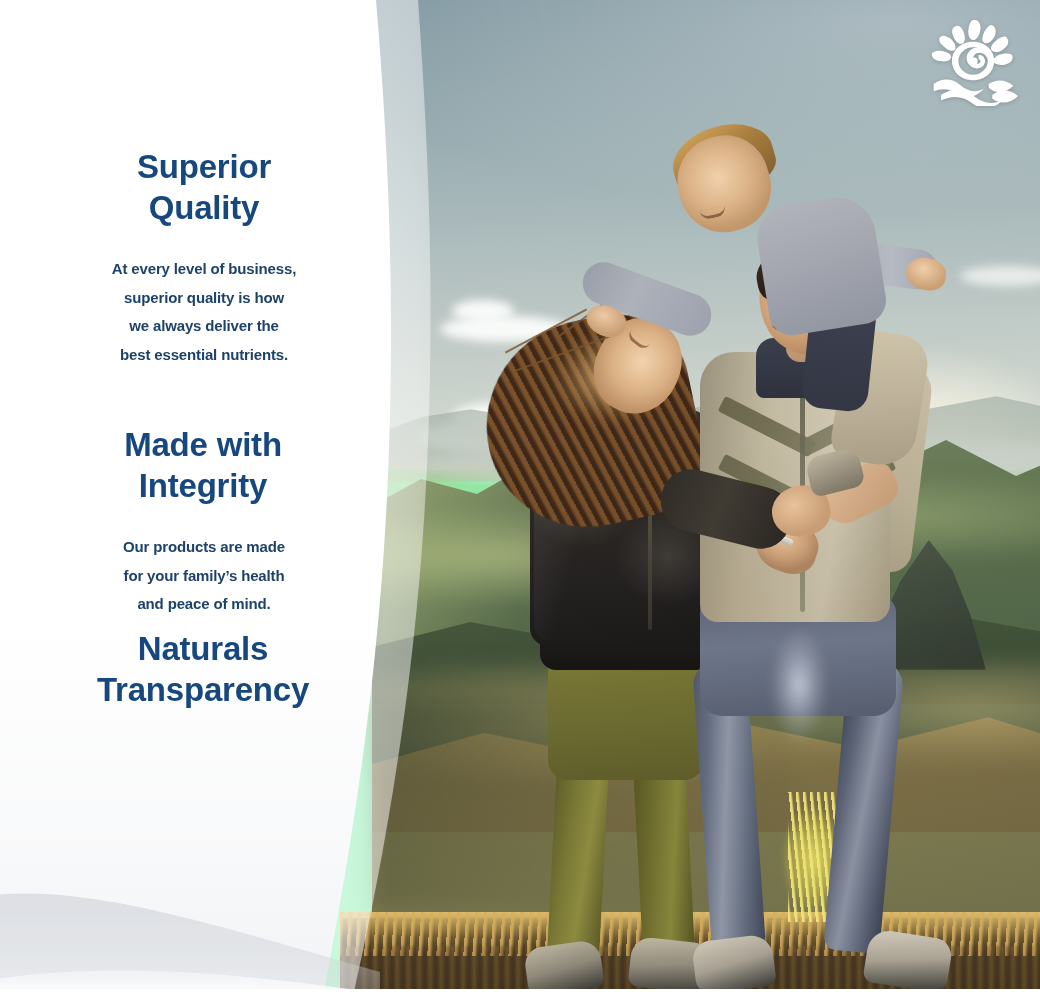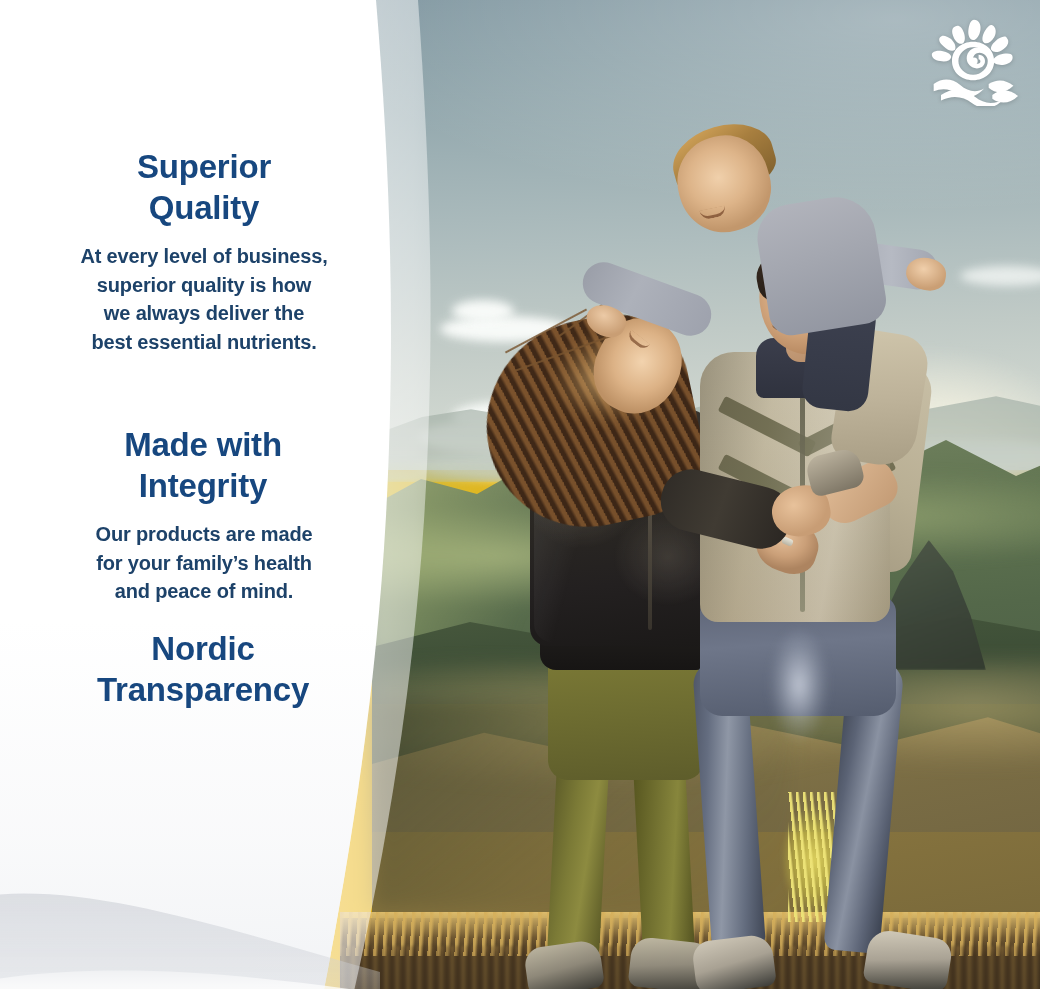"Superior" #promo { background: #eab308 -> #86efac }
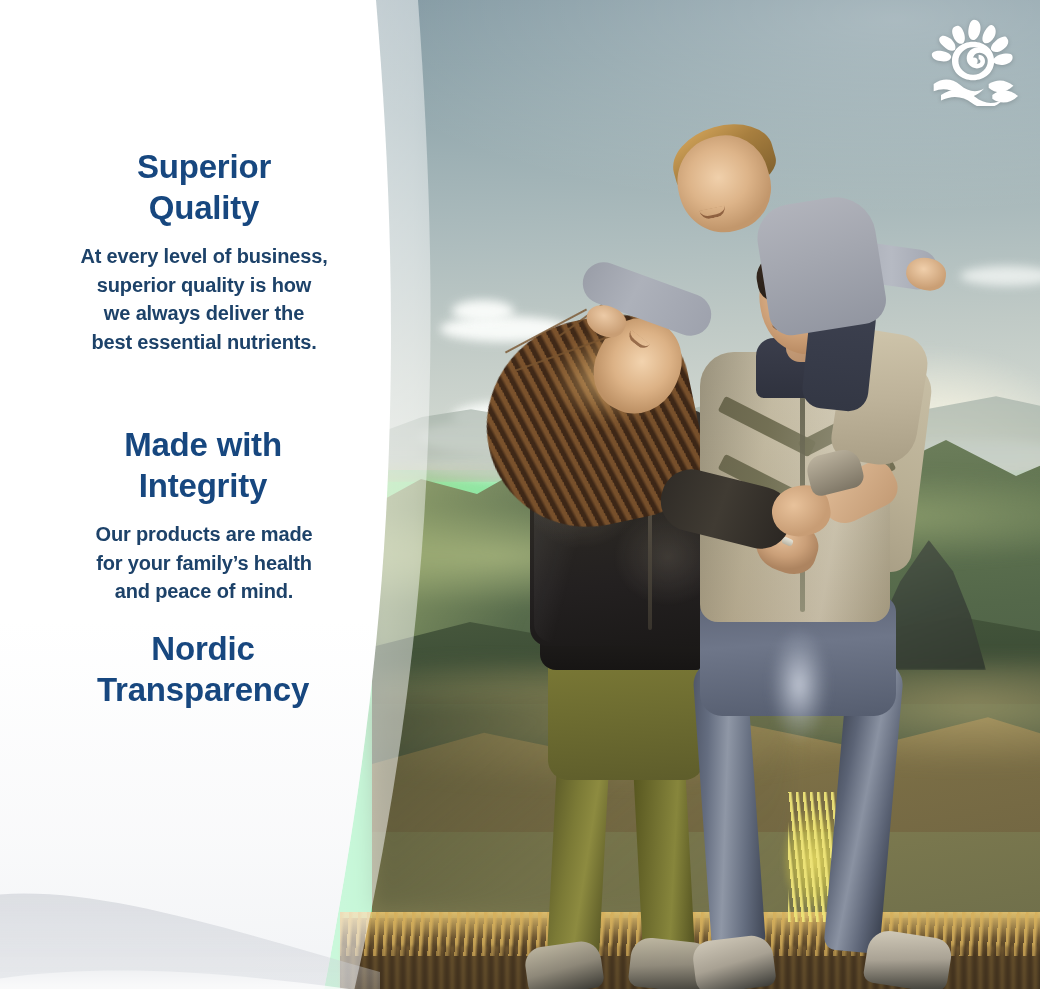"At every level of business," .block .bb { font-size: 20px -> 15px; margin-top: 14px -> 27px }
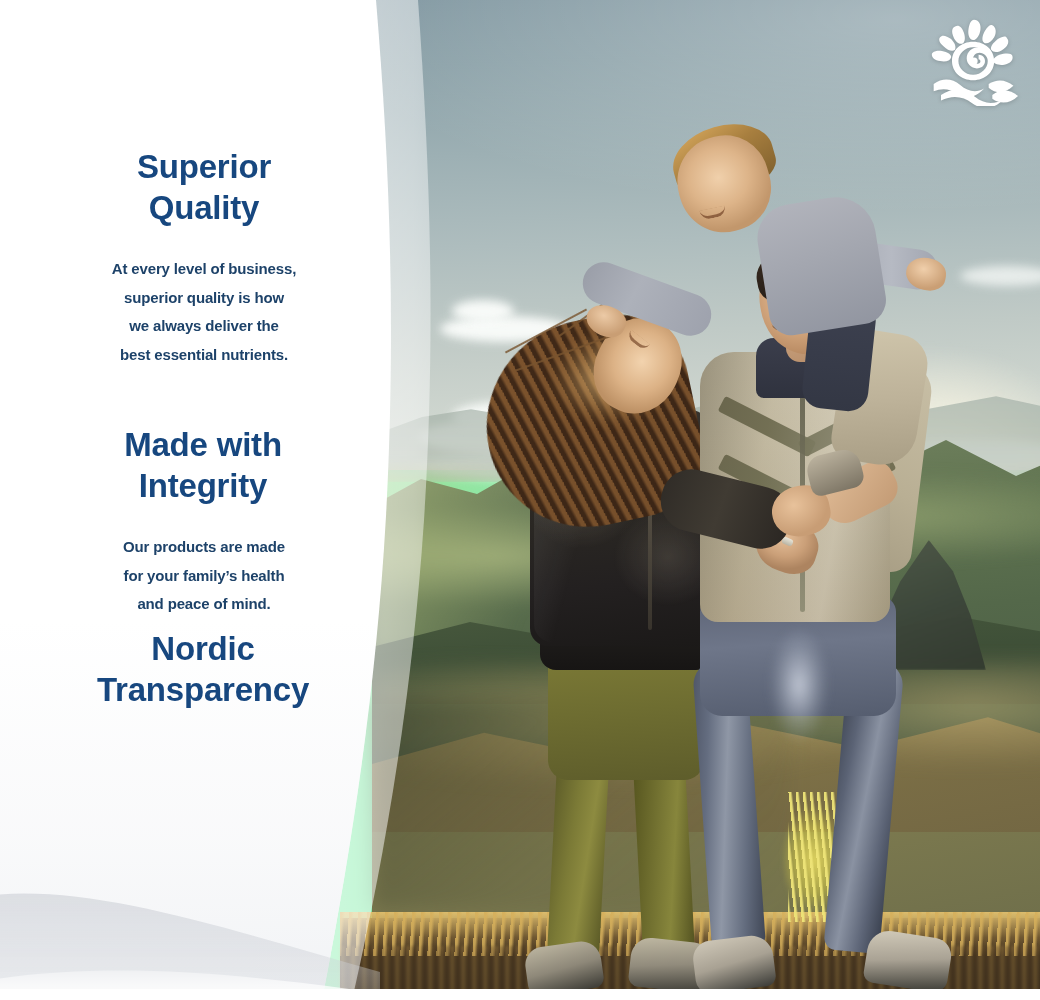"Nordic" div.bh { text: Nordic -> Naturals }
